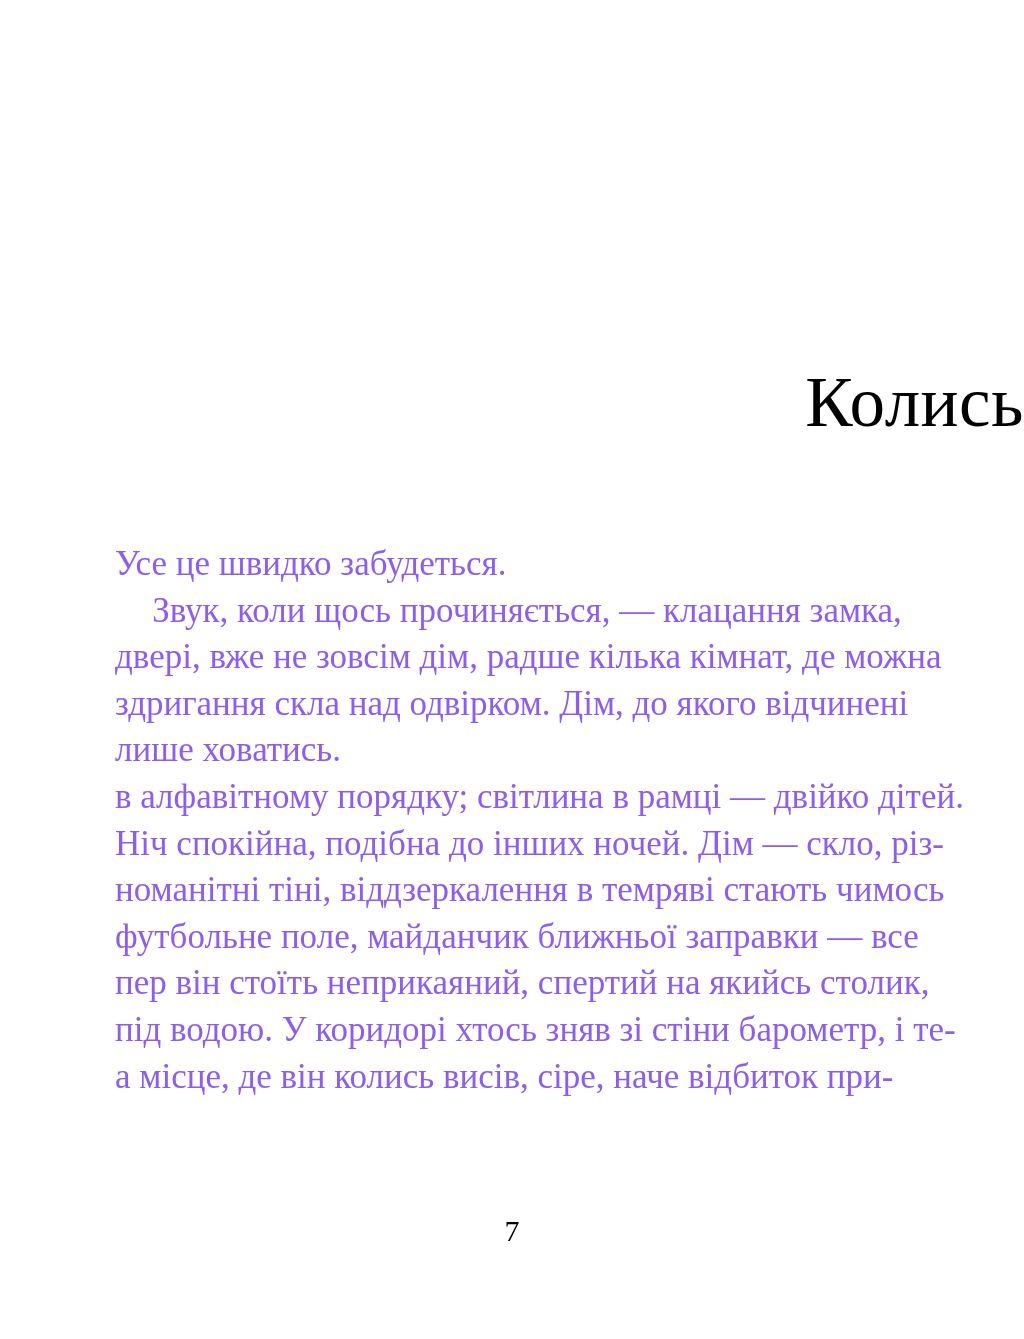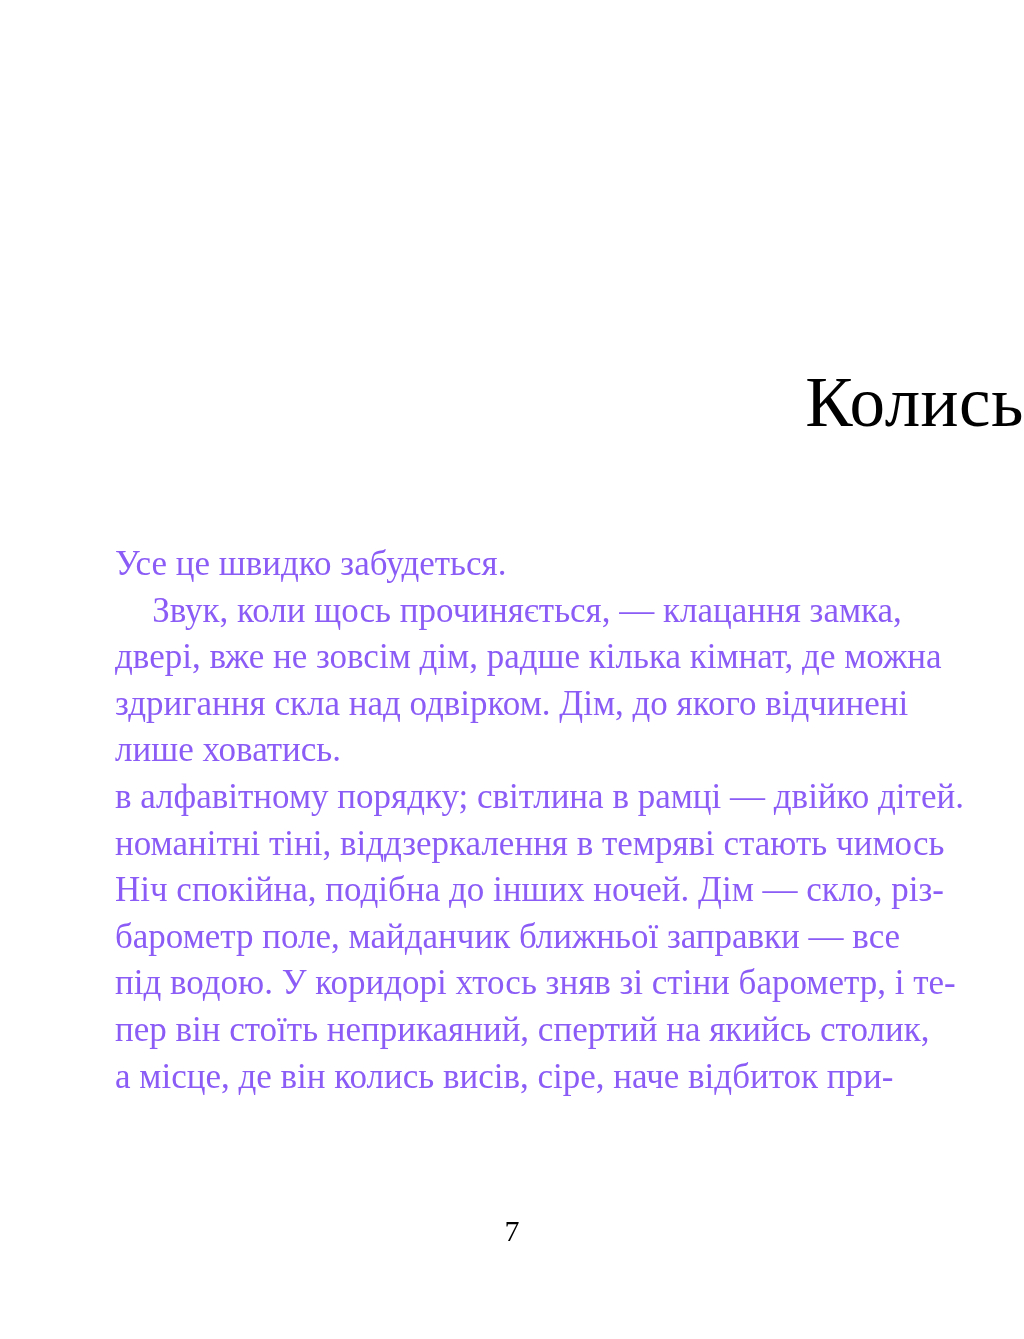"номанітні тіні, віддзеркалення в темряві" span.text-line { order: before "Ніч спокійна, подібна до інших" -> after "Ніч спокійна, подібна до інших" }
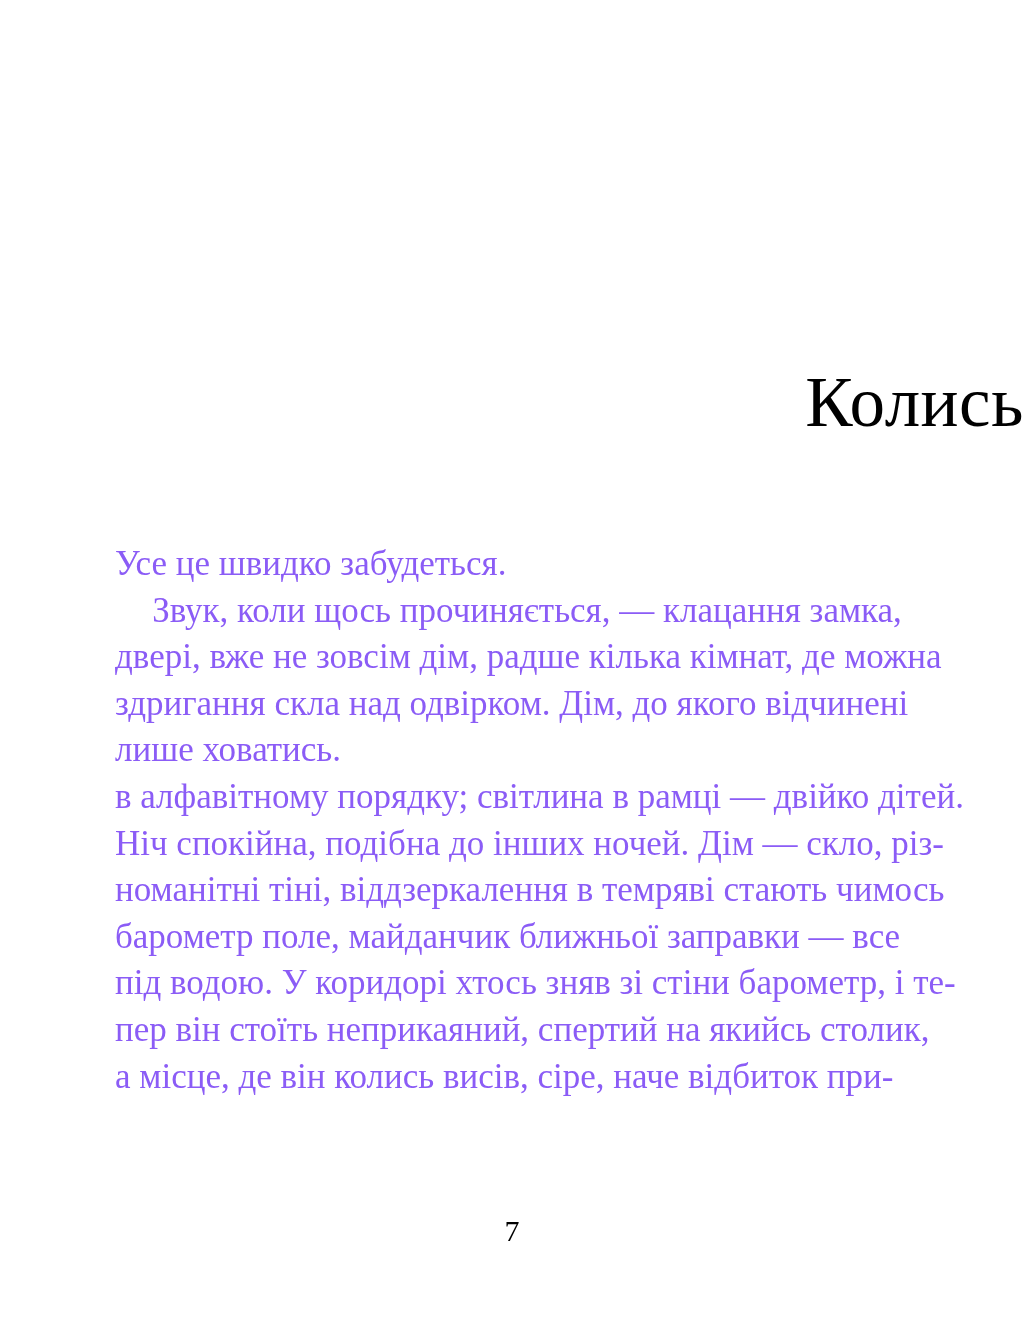"барометр поле, майданчик ближньої" span.text-line { text: барометр -> футбольне }
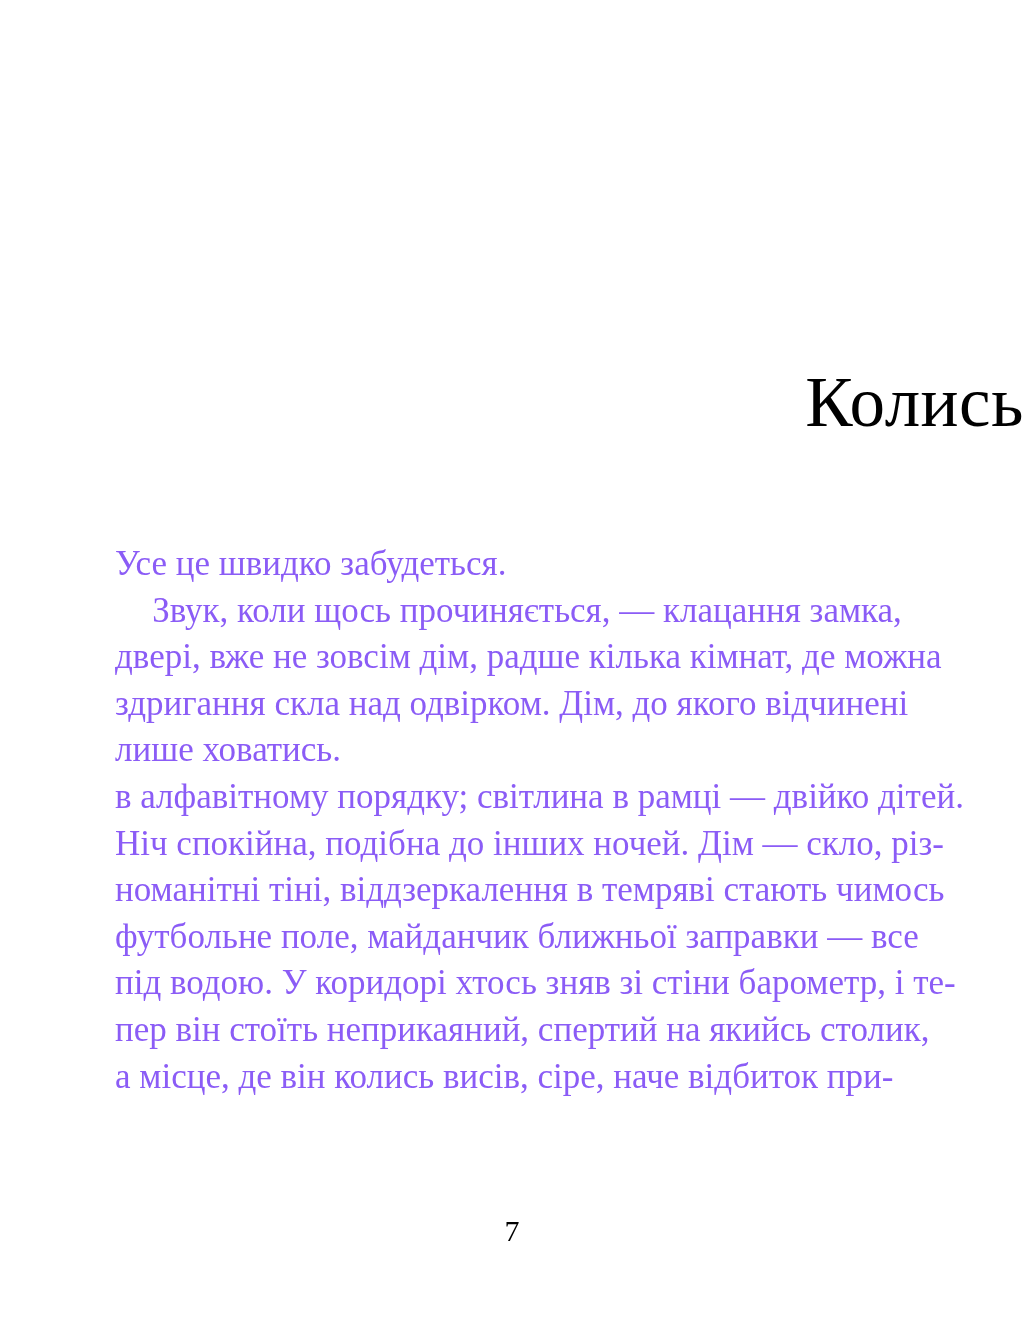"під водою. У коридорі хтось" span.text-line { order: before "пер він стоїть неприкаяний, спертий" -> after "пер він стоїть неприкаяний, спертий" }
